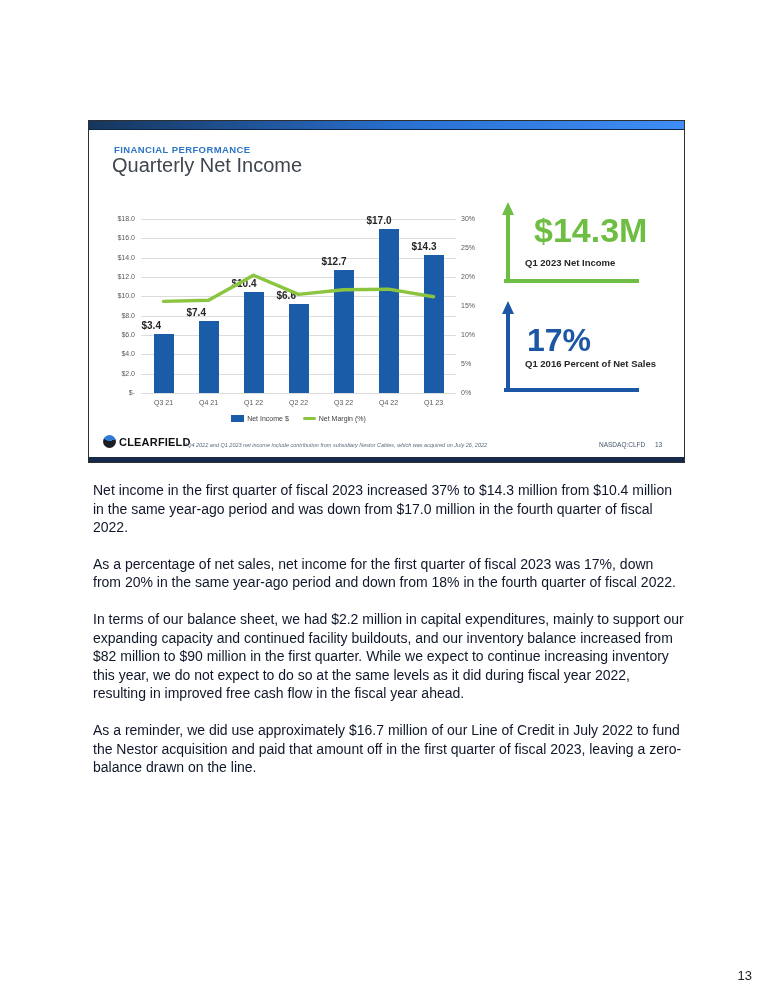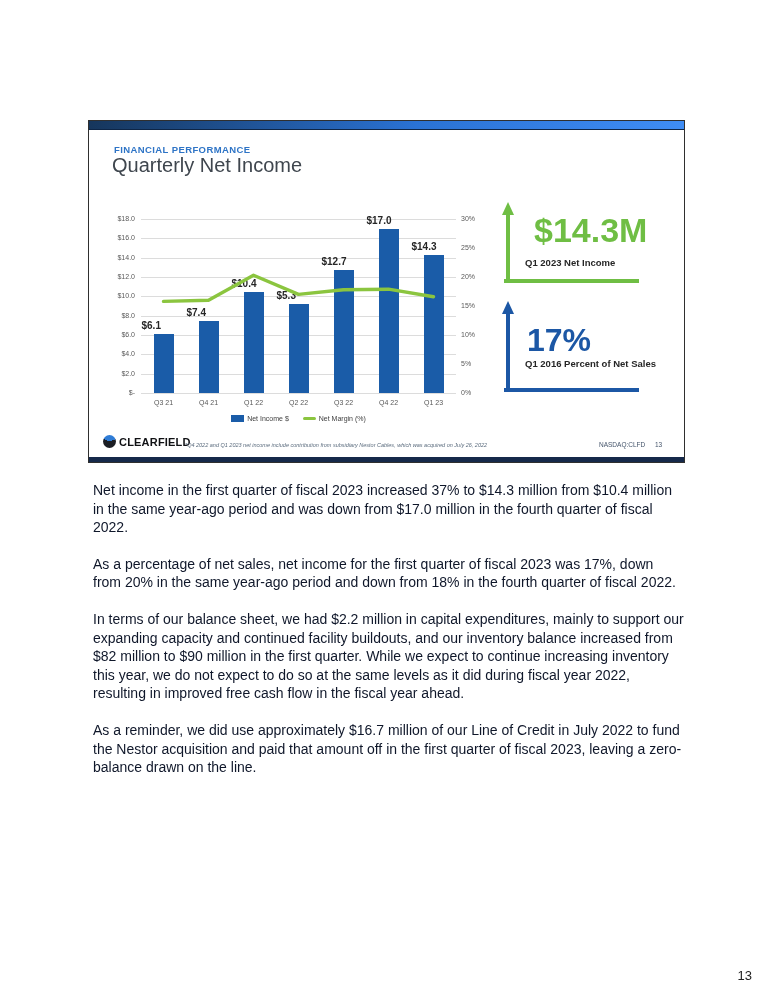"$5.3" div.bar-label { text: $5.3 -> $6.6 }
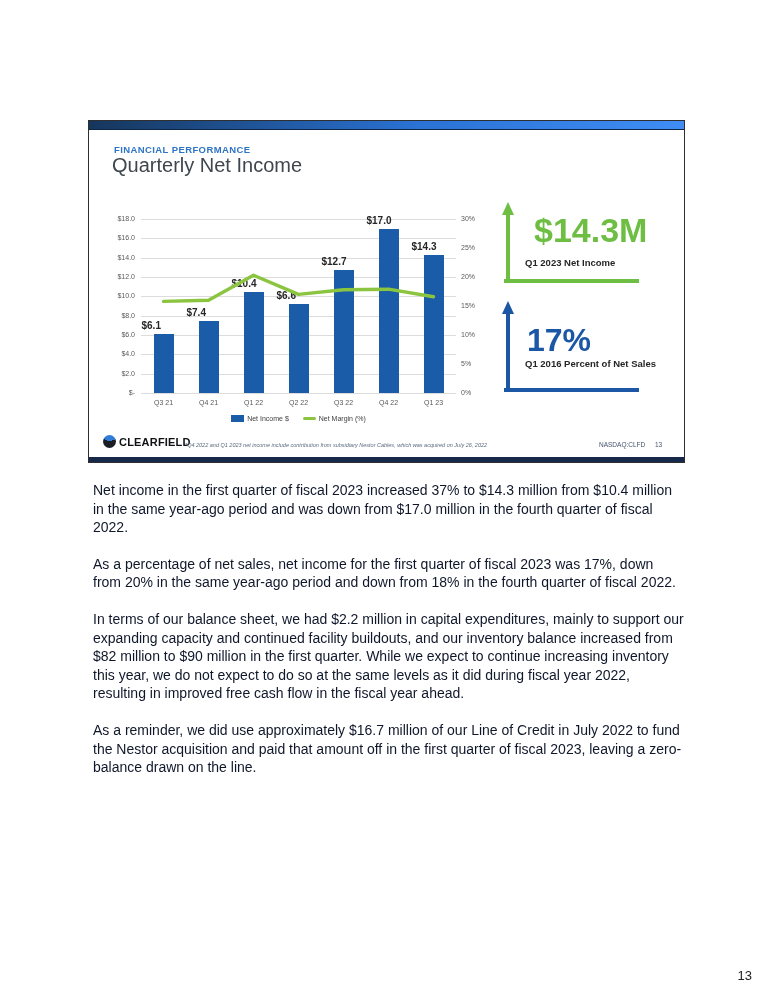"$6.1" div.bar-label { text: $6.1 -> $3.4 }
